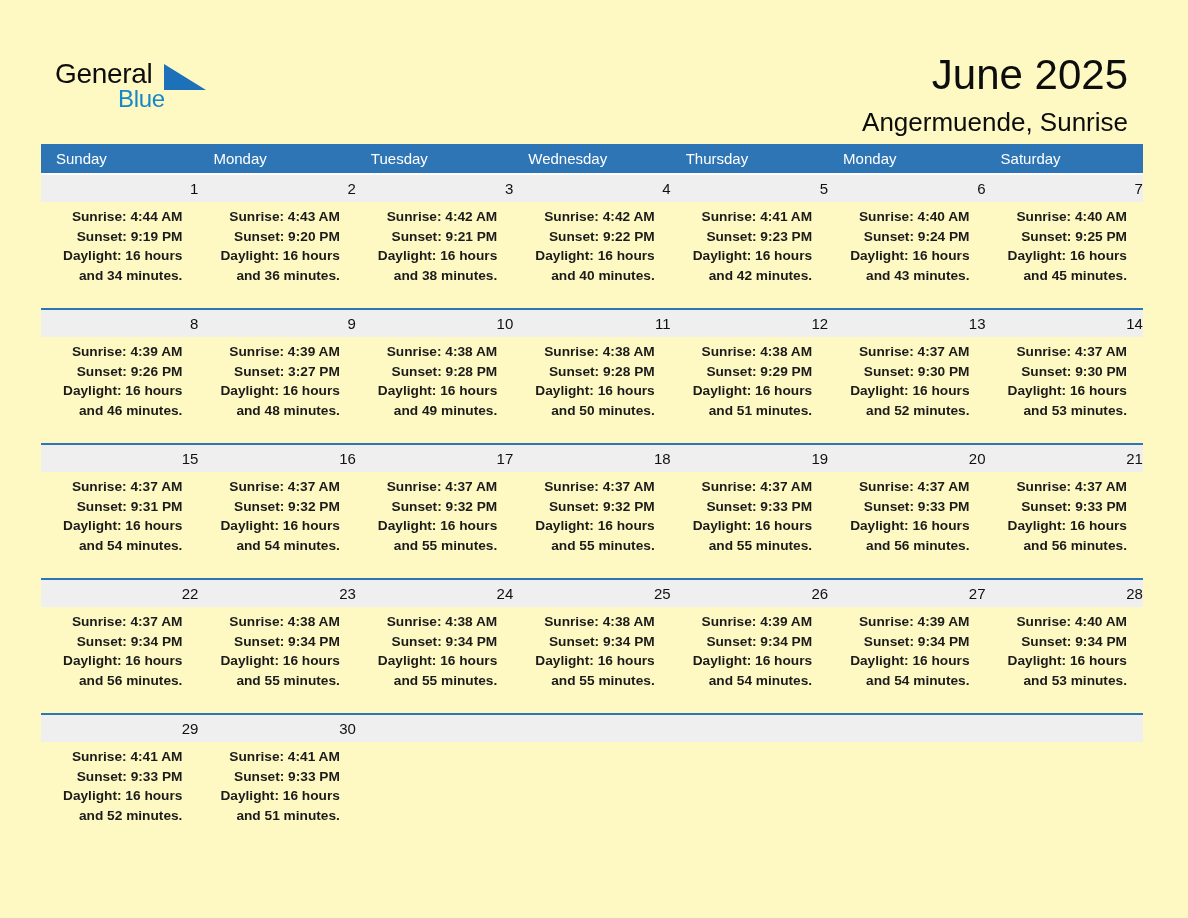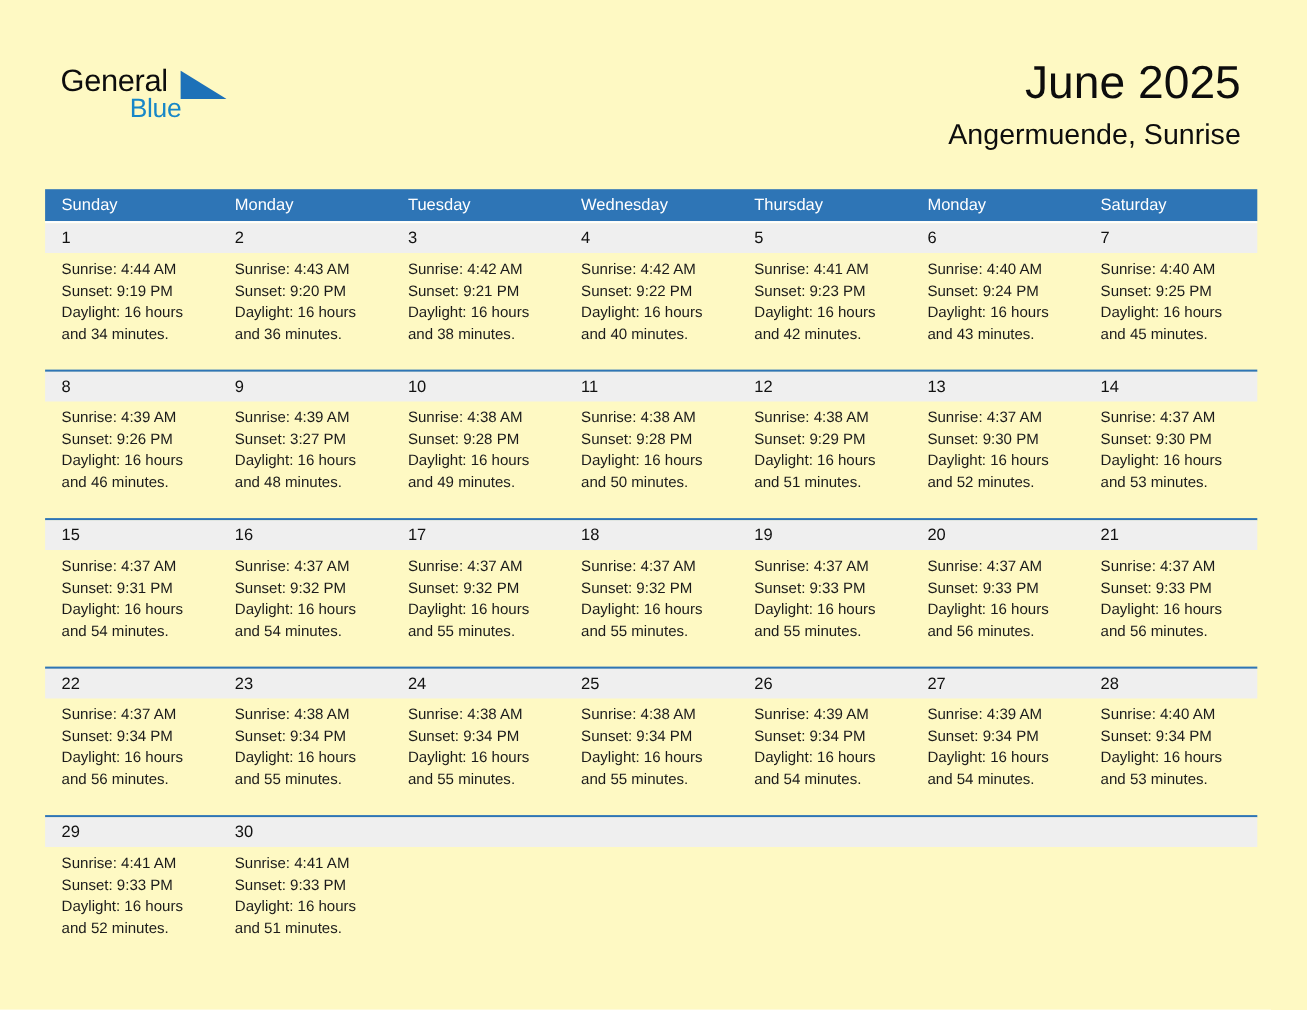"Sunday" .calendar { text-align: none -> right; top: 172px -> 144px }
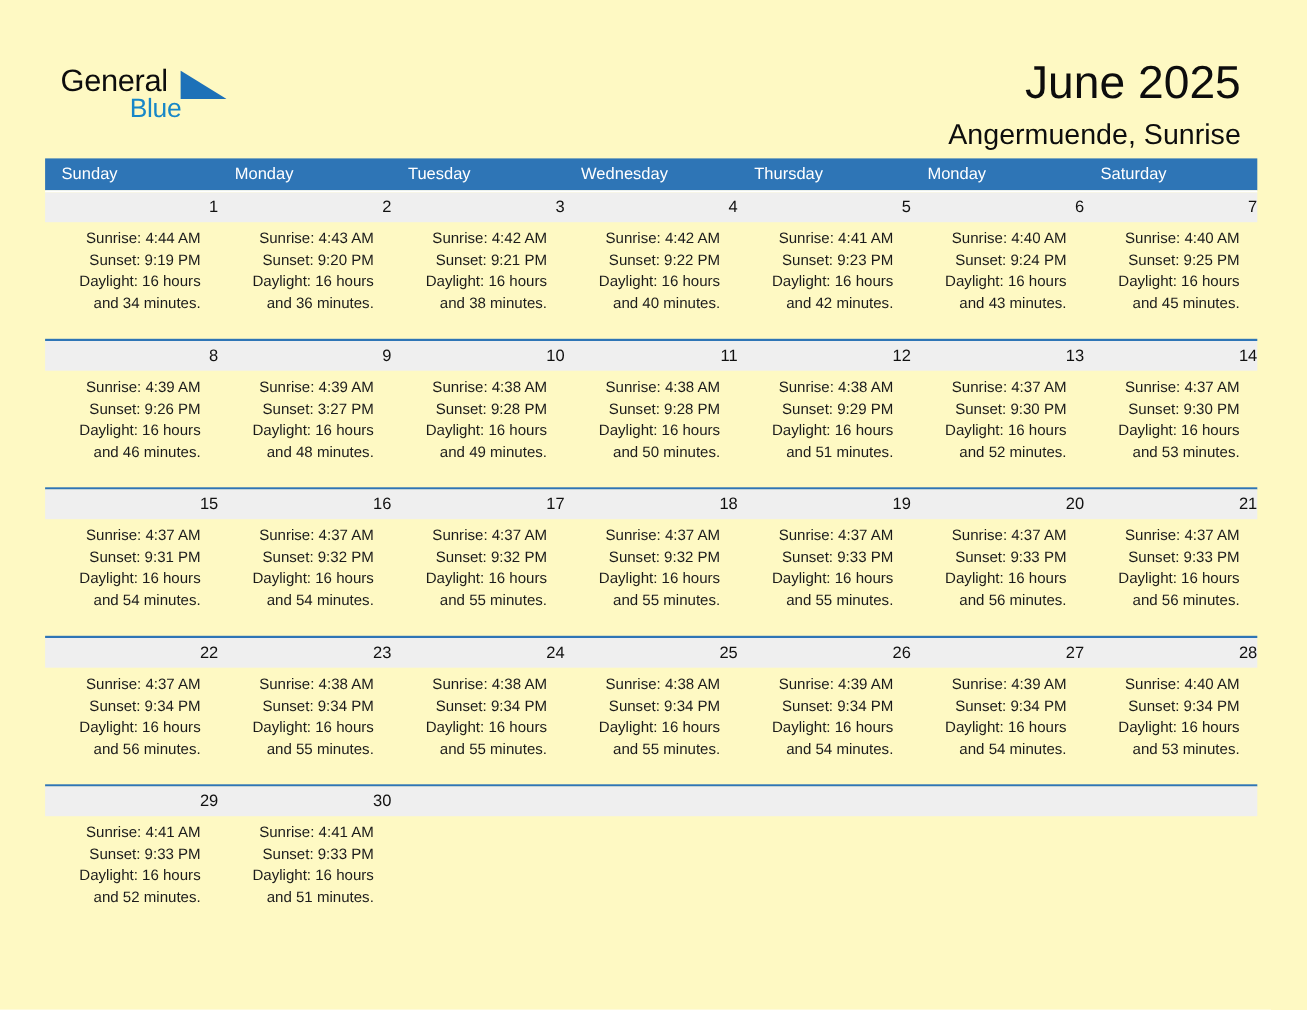"Sunrise: 4:44 AM" .cells { font-weight: none -> bold }
